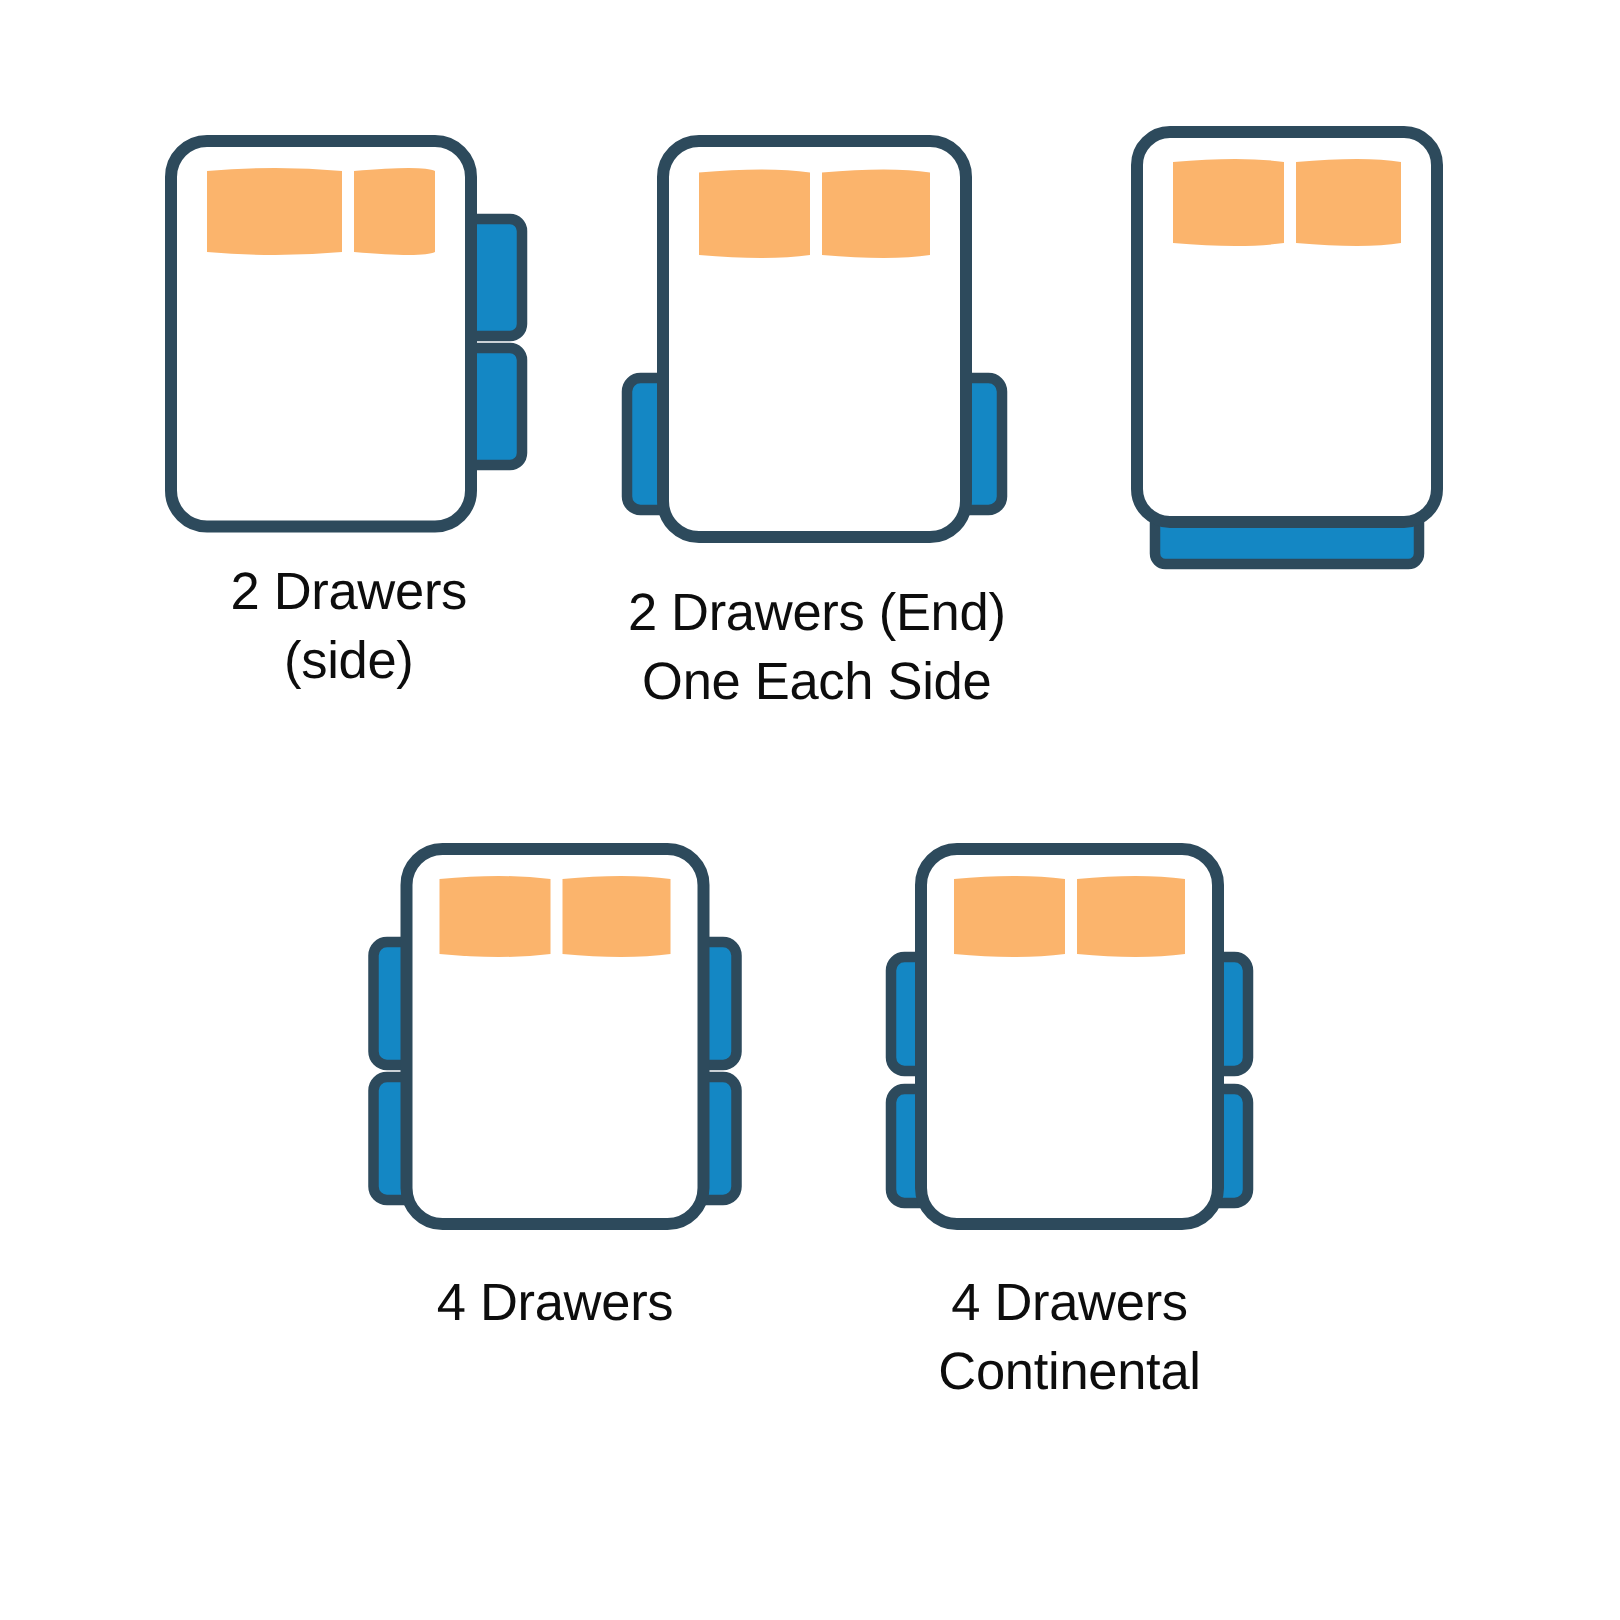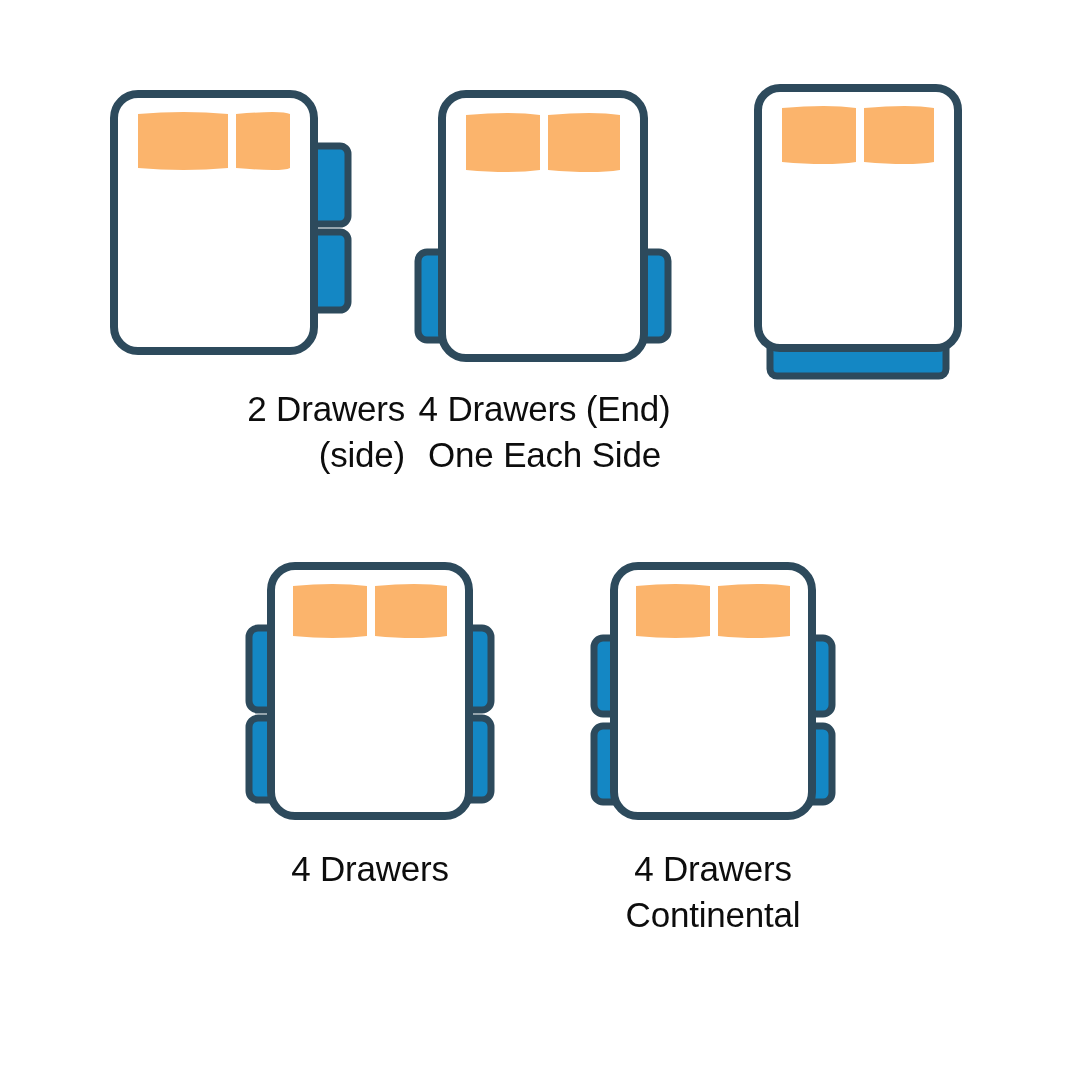"2 Drawers" div.bed-caption { text-align: right -> none; top: 298px -> 284px }
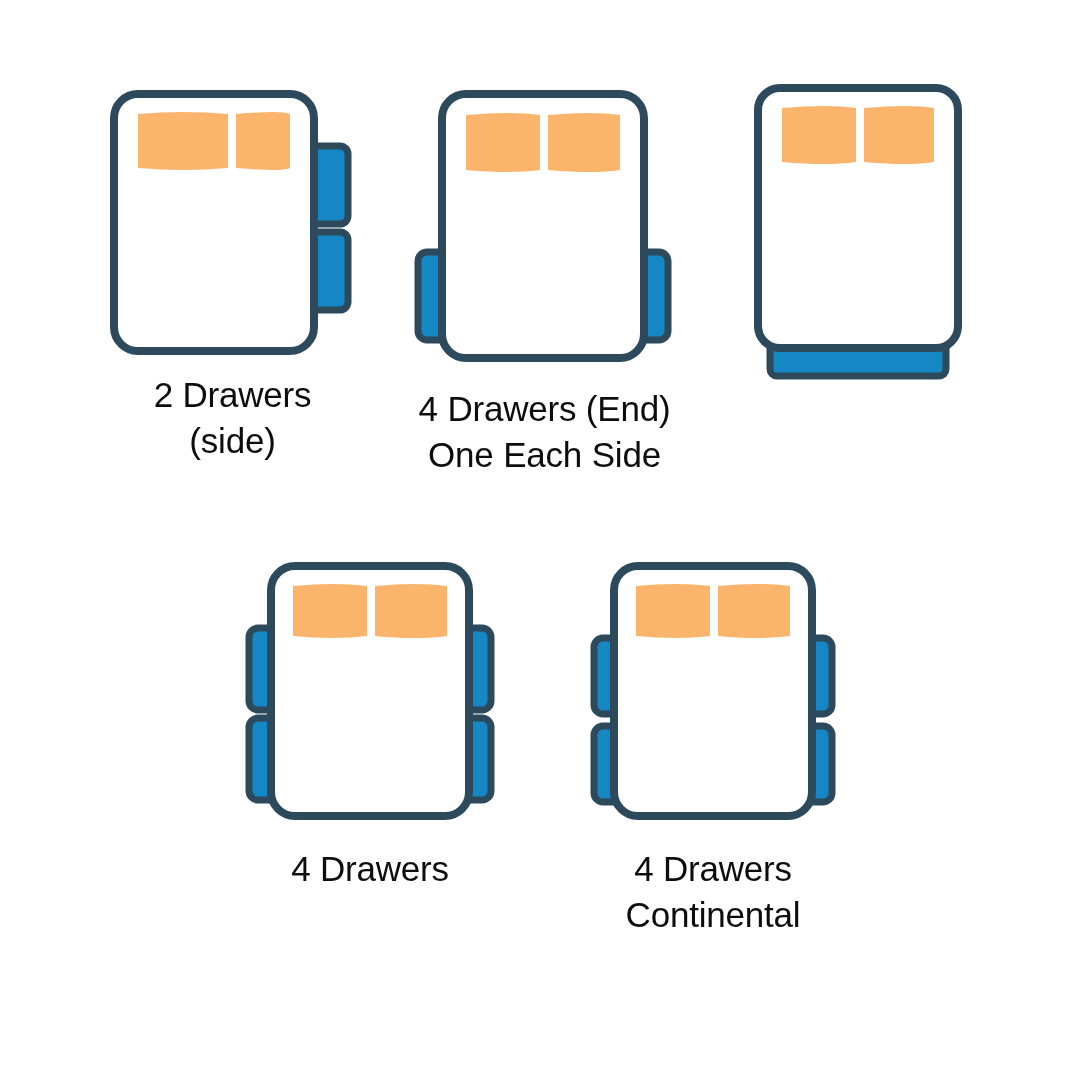"4 Drawers (End)" div.bed-caption { text: 4 -> 2 }
